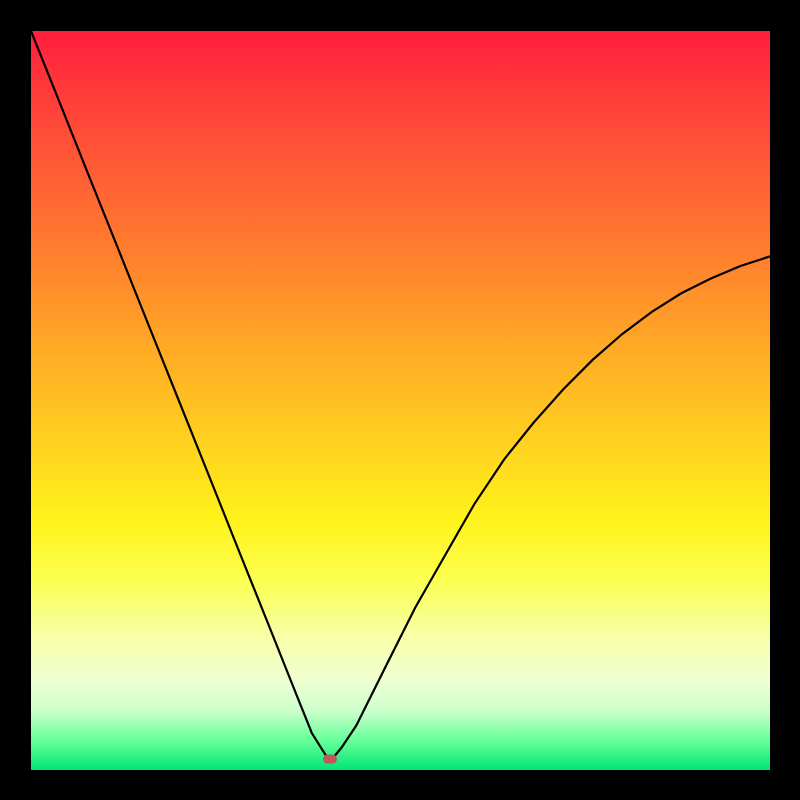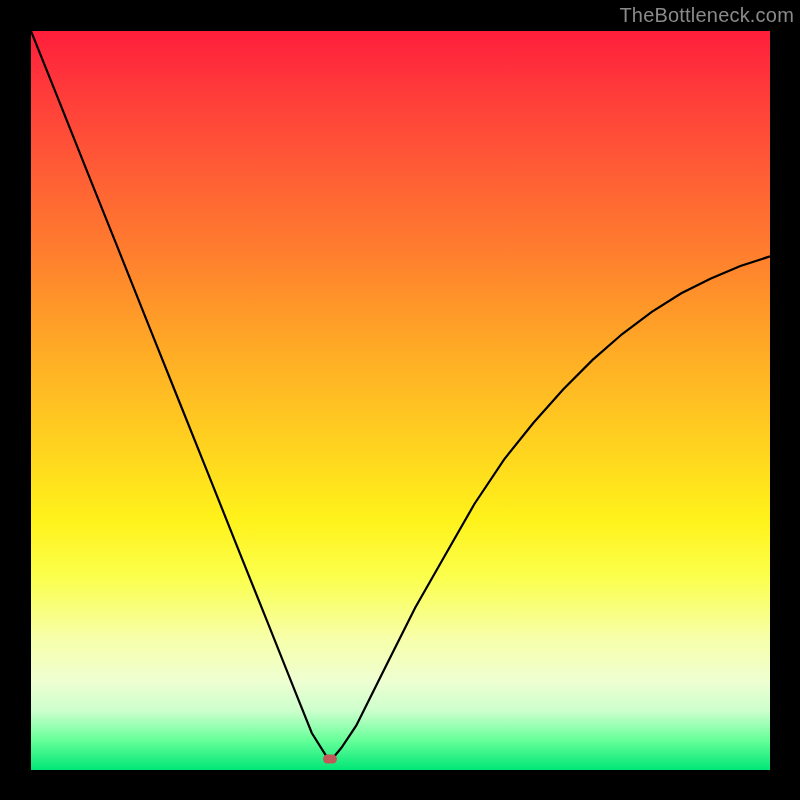"TheBottleneck.com" div.watermark { html: <div>TheBottleneck.com</div> -> none }
